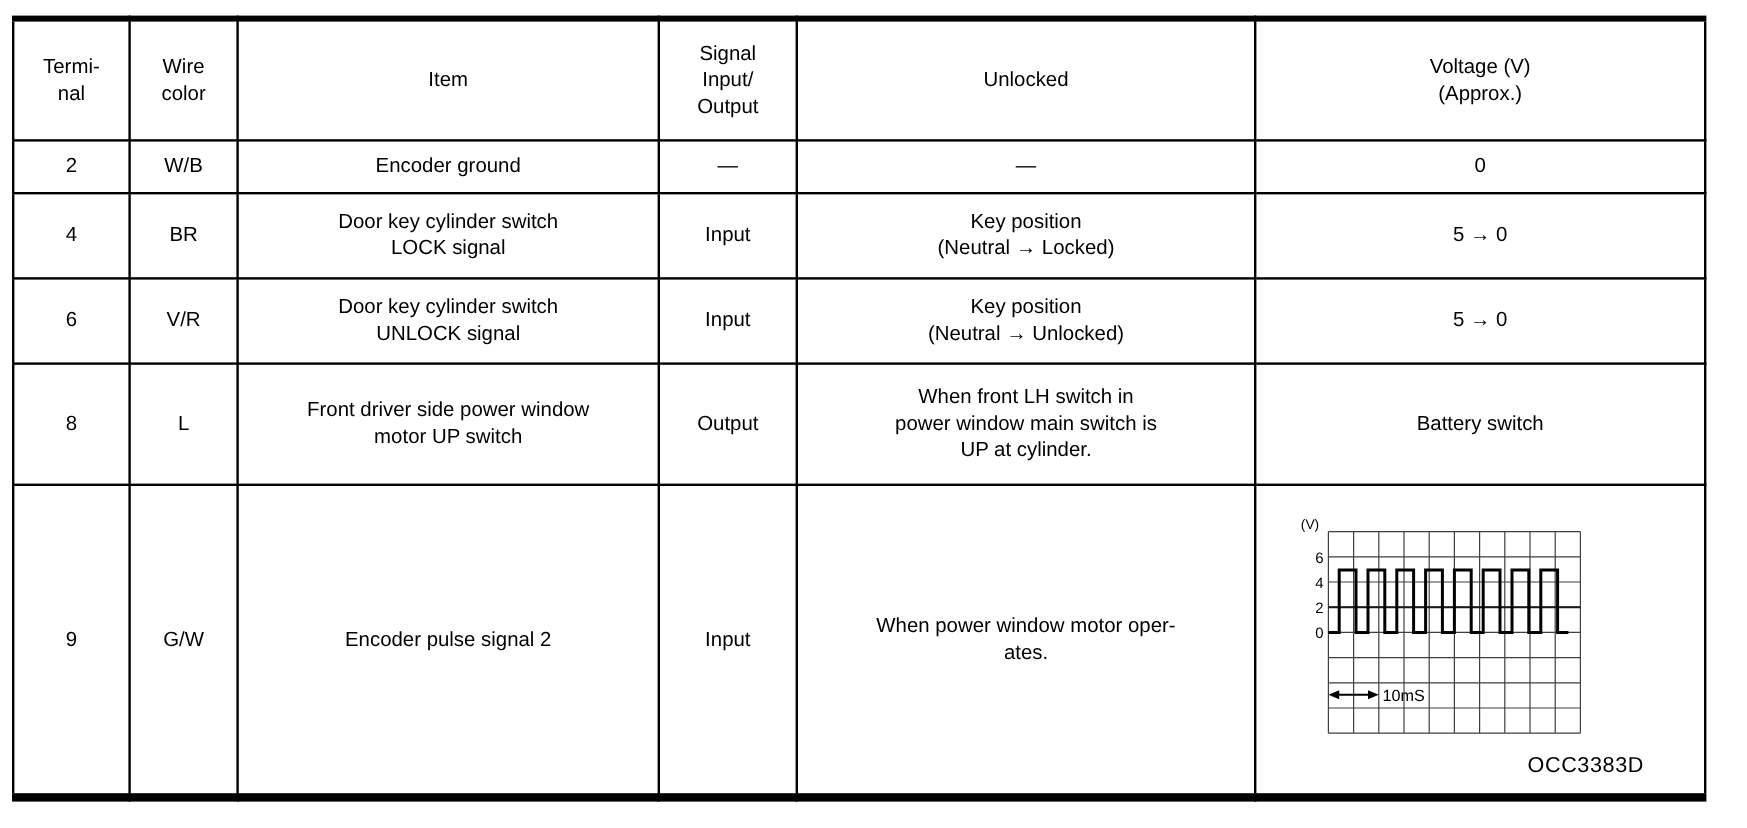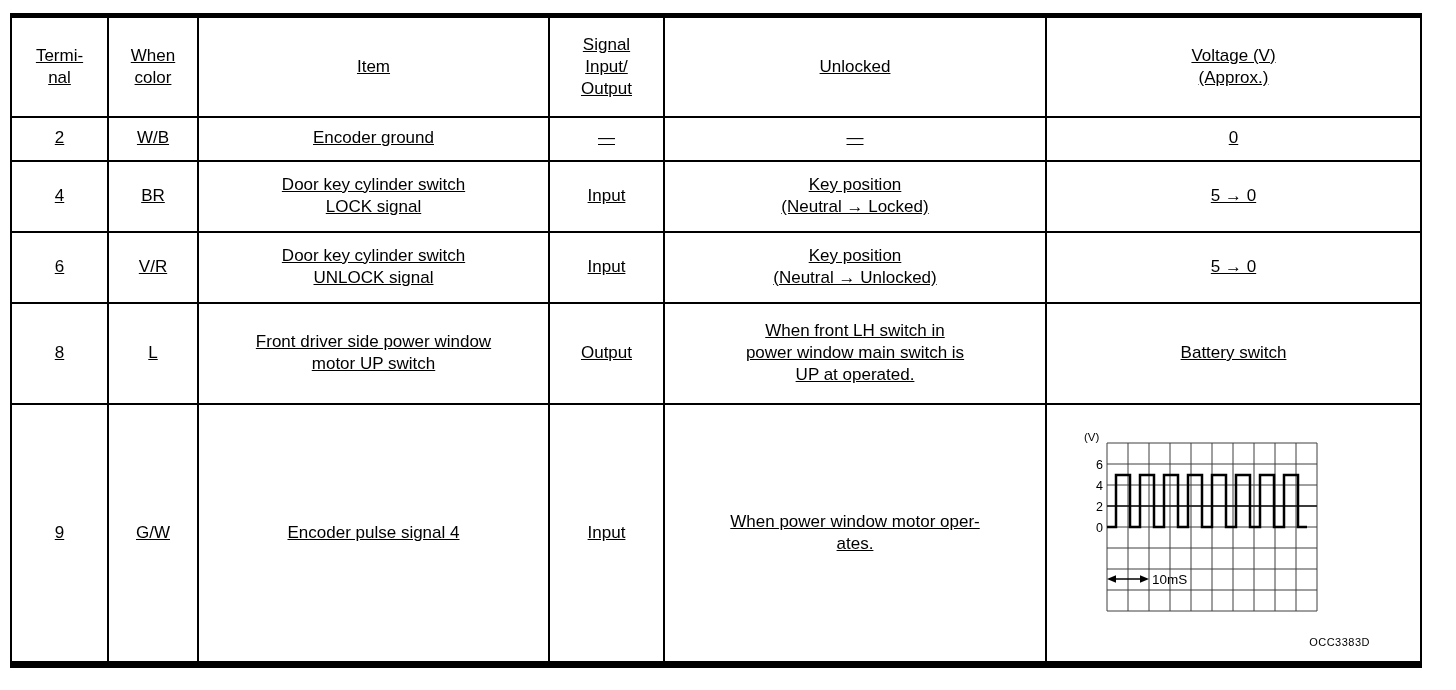"Termi-" table.spec { text-decoration: underline -> none }
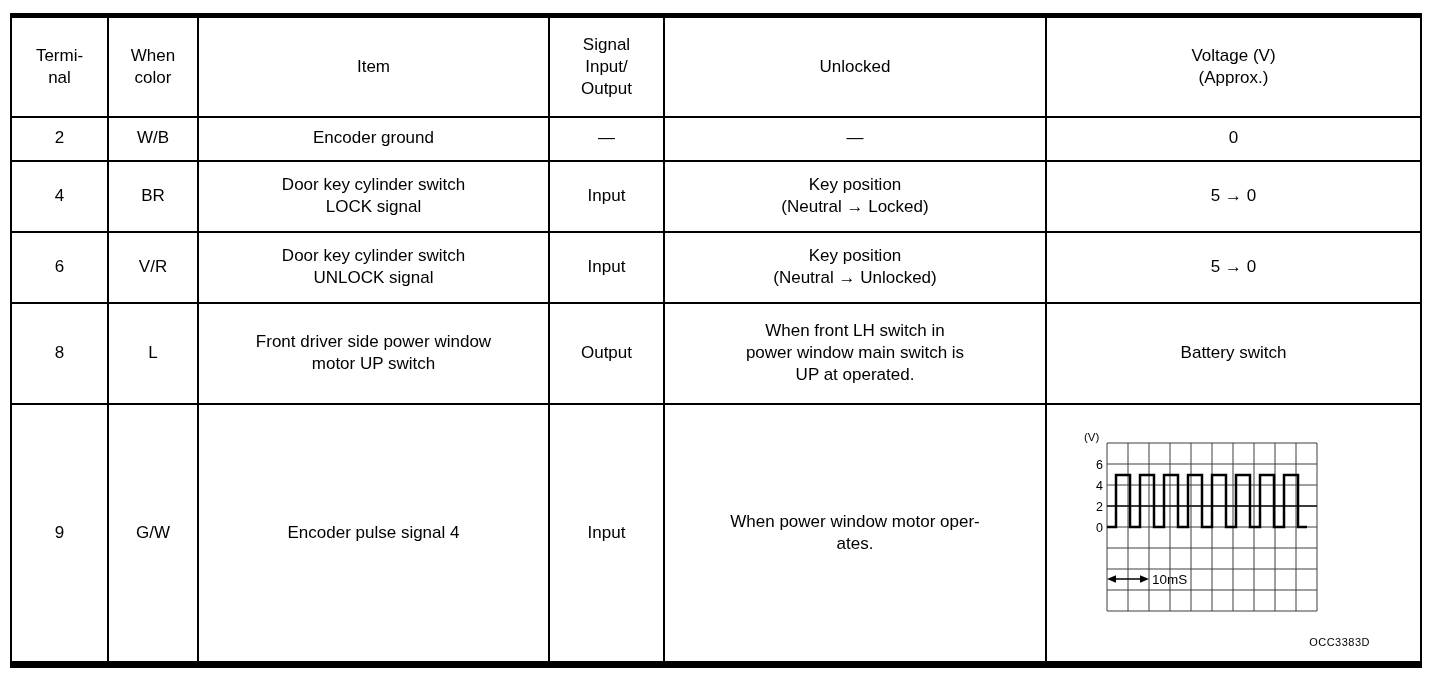"When" th { text: When -> Wire }
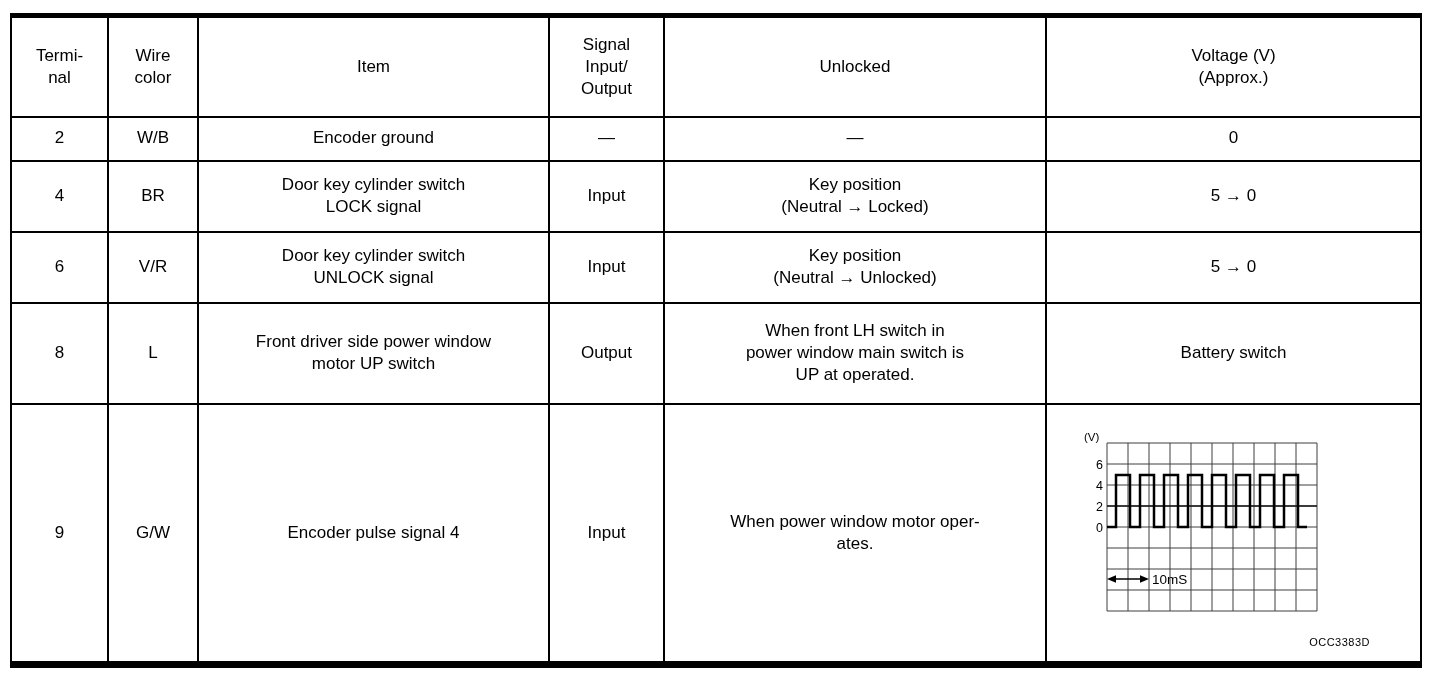"When front LH switch in" td.c-cond { text: operated -> cylinder }
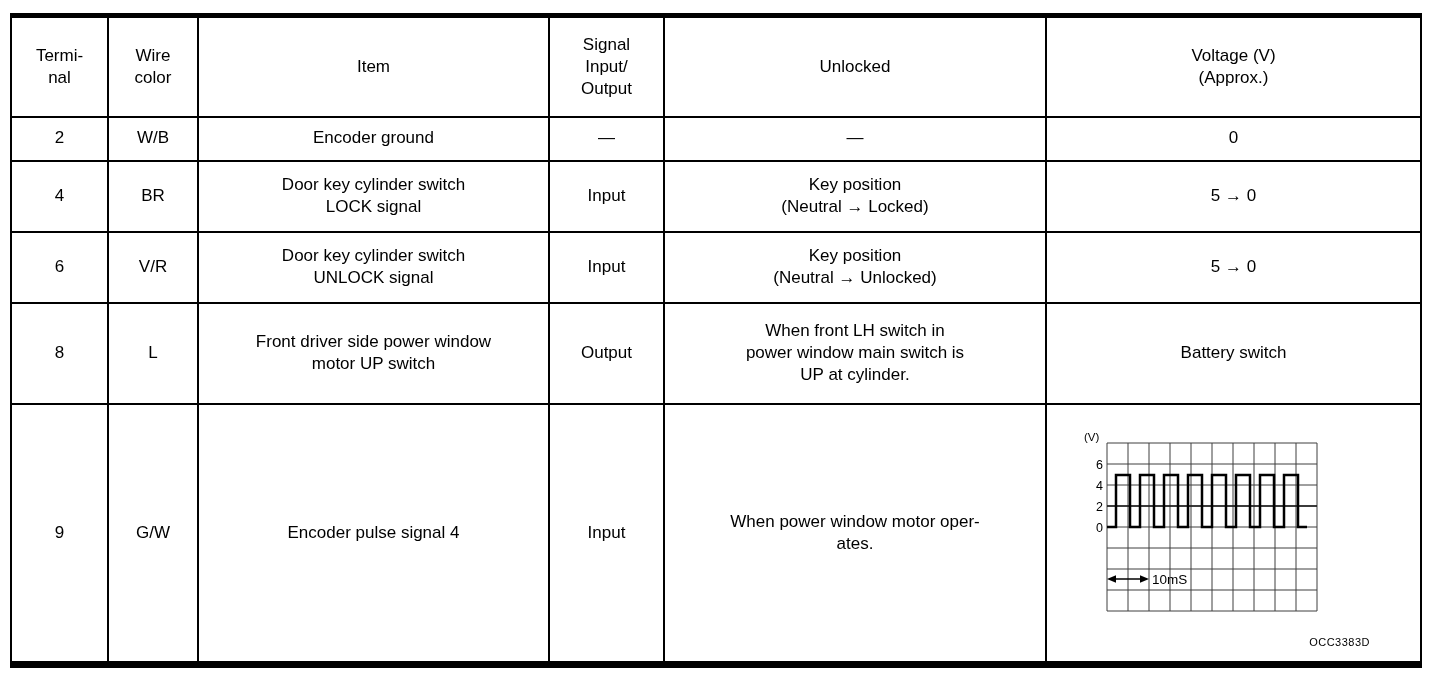"Encoder pulse signal 4" td.c-item { text: 4 -> 2 }
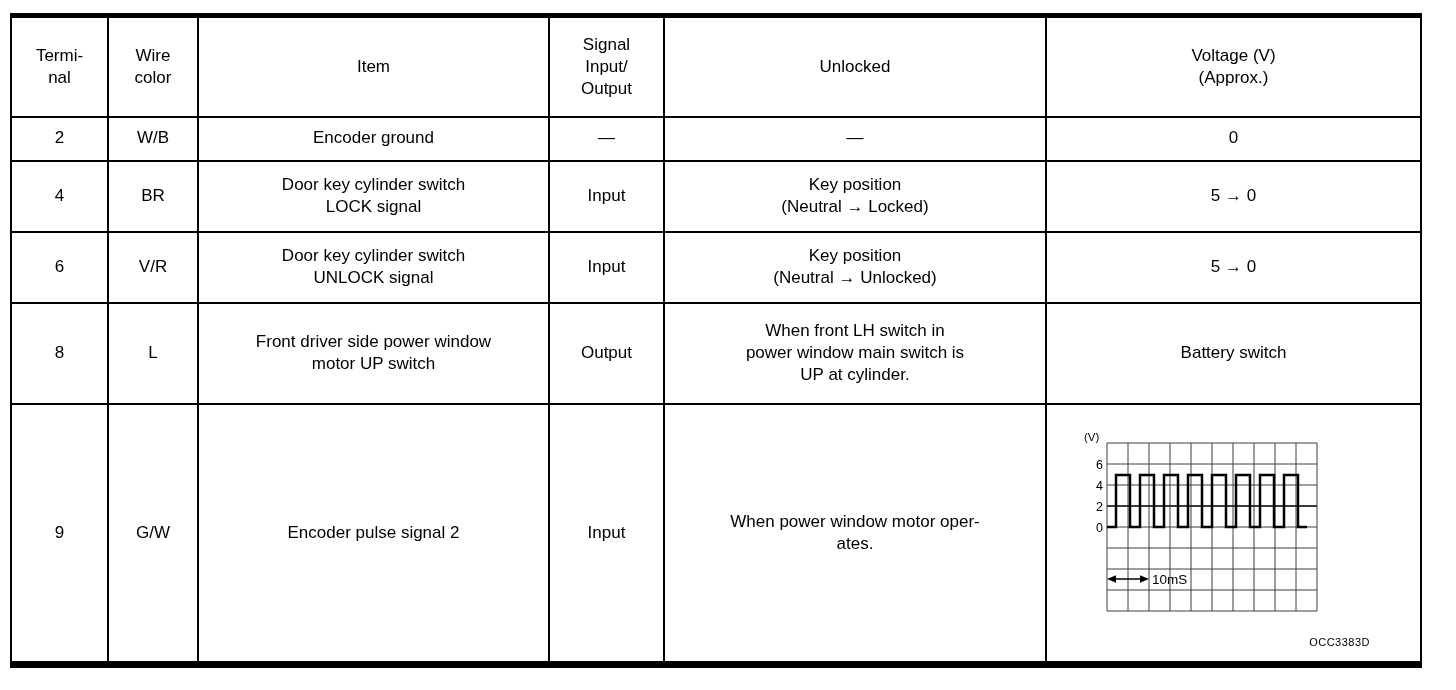"OCC3383D" .fig-code { font-size: 11px -> 18px }
